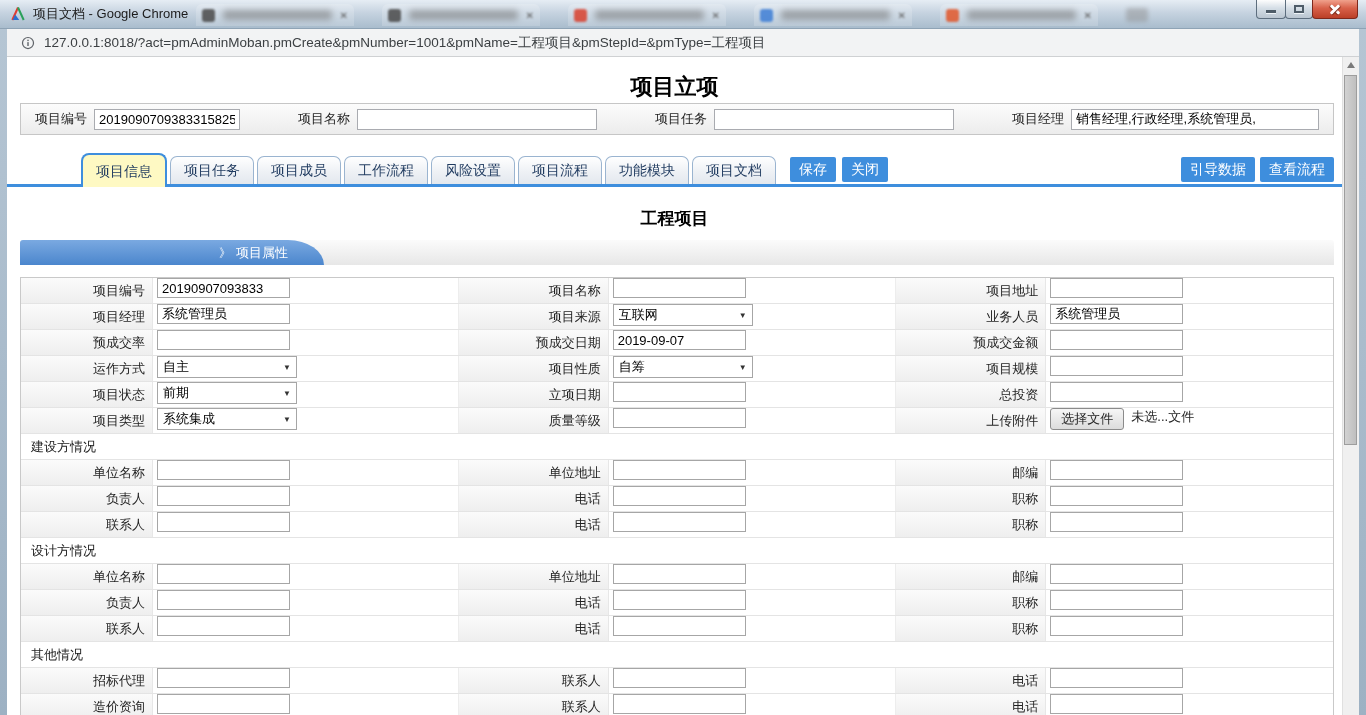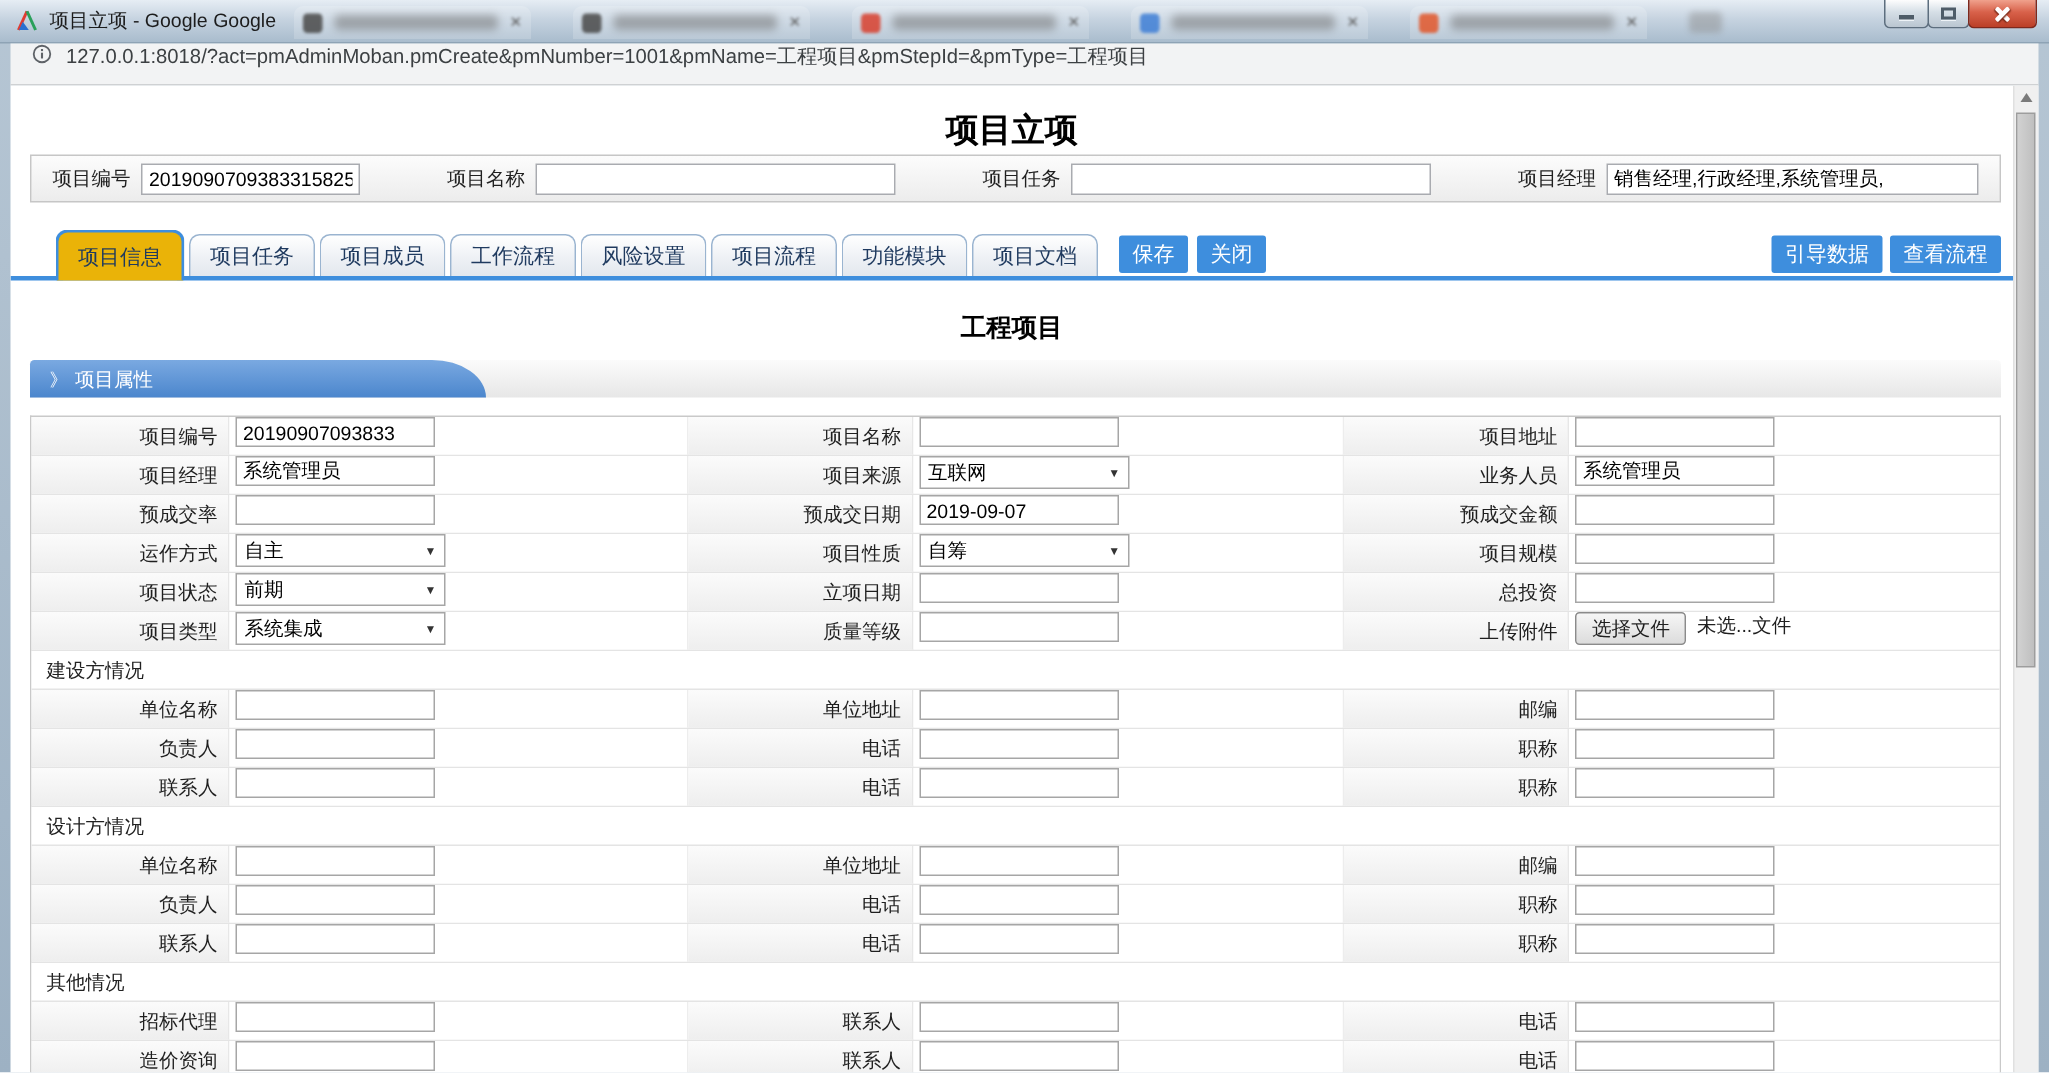"项目立项 - Google Google" span.win-title { text: 立项 - Google Google -> 文档 - Google Chrome }
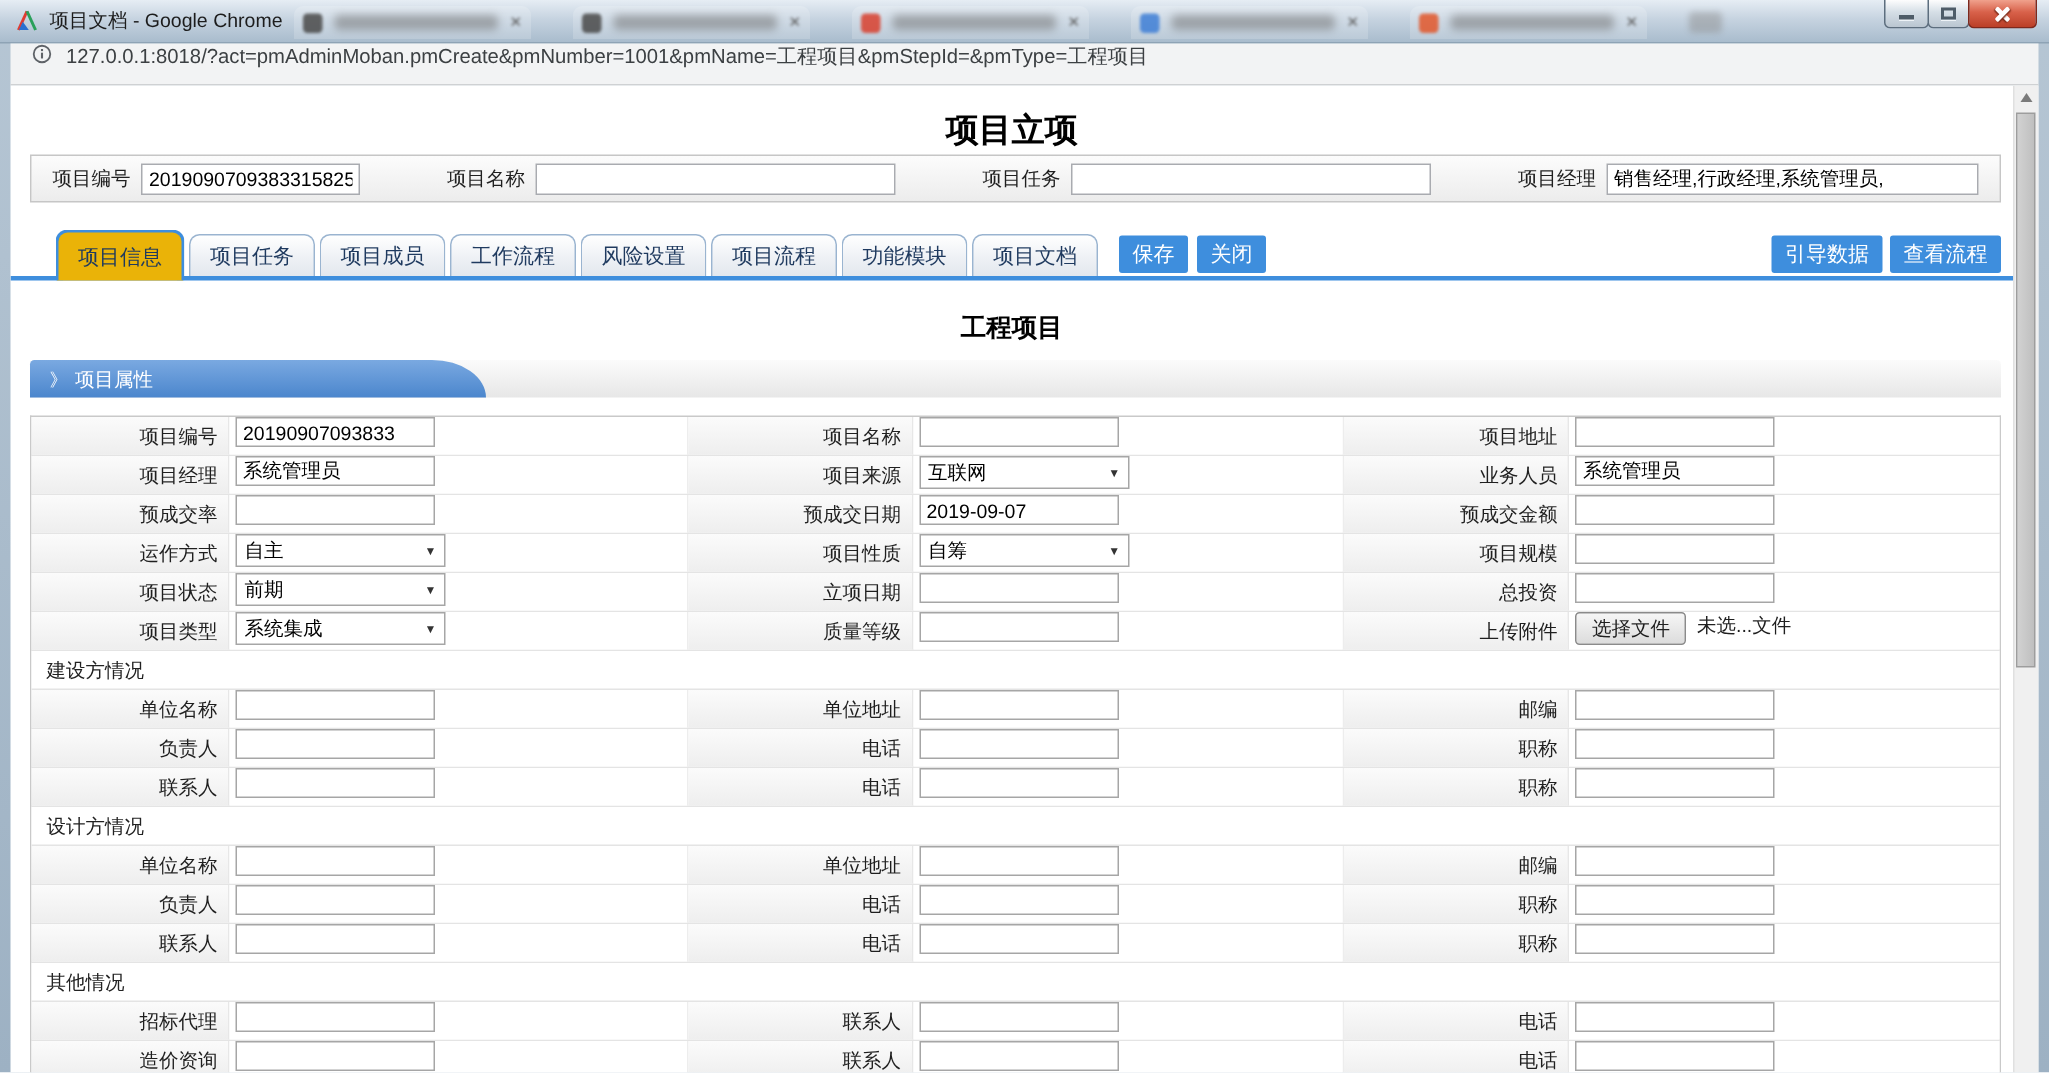"127.0.0.1:8018/?act=pmAdminMoban.pmCreat" .urlbar { align-items: none -> center }
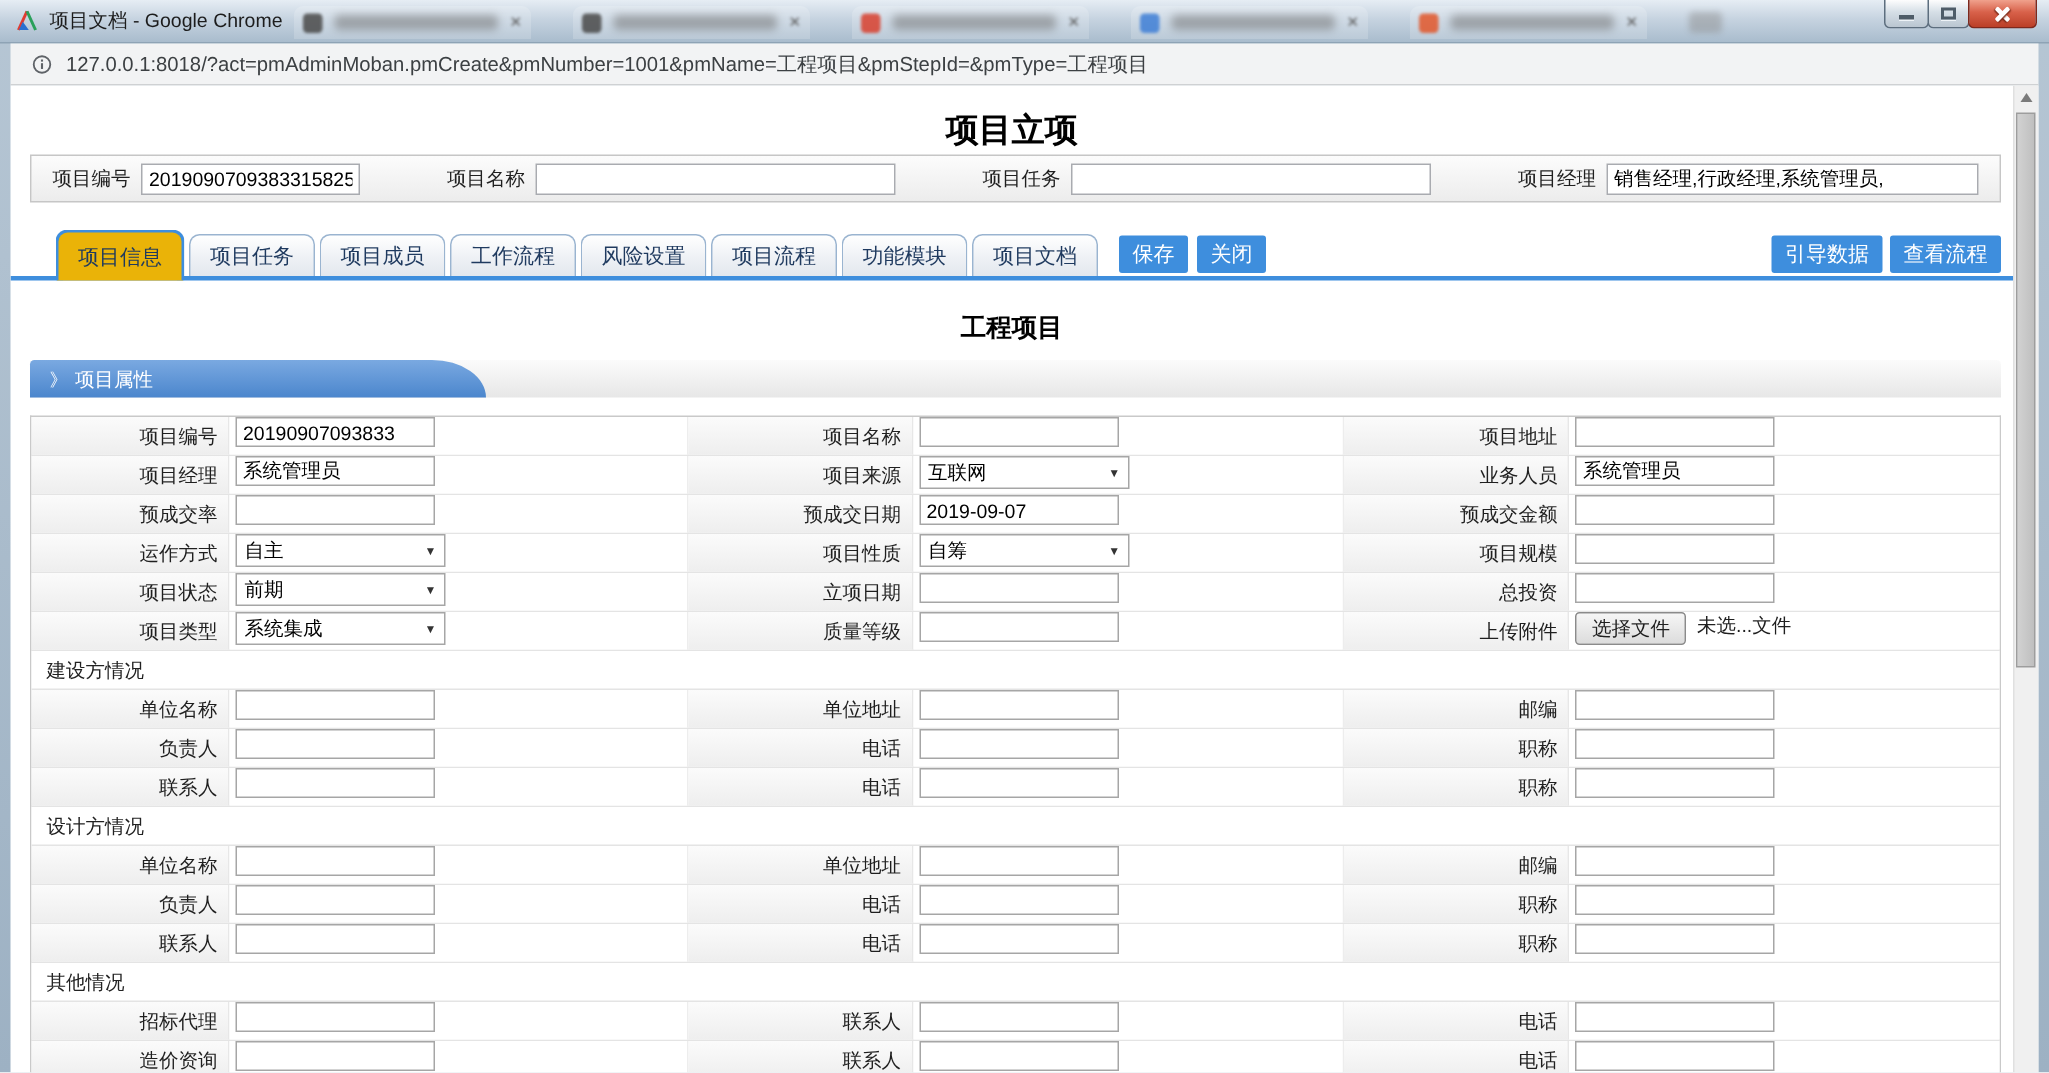"项目信息" .tab.active { background: #eab308 -> #fef9c3; margin-left: none -> 44px }
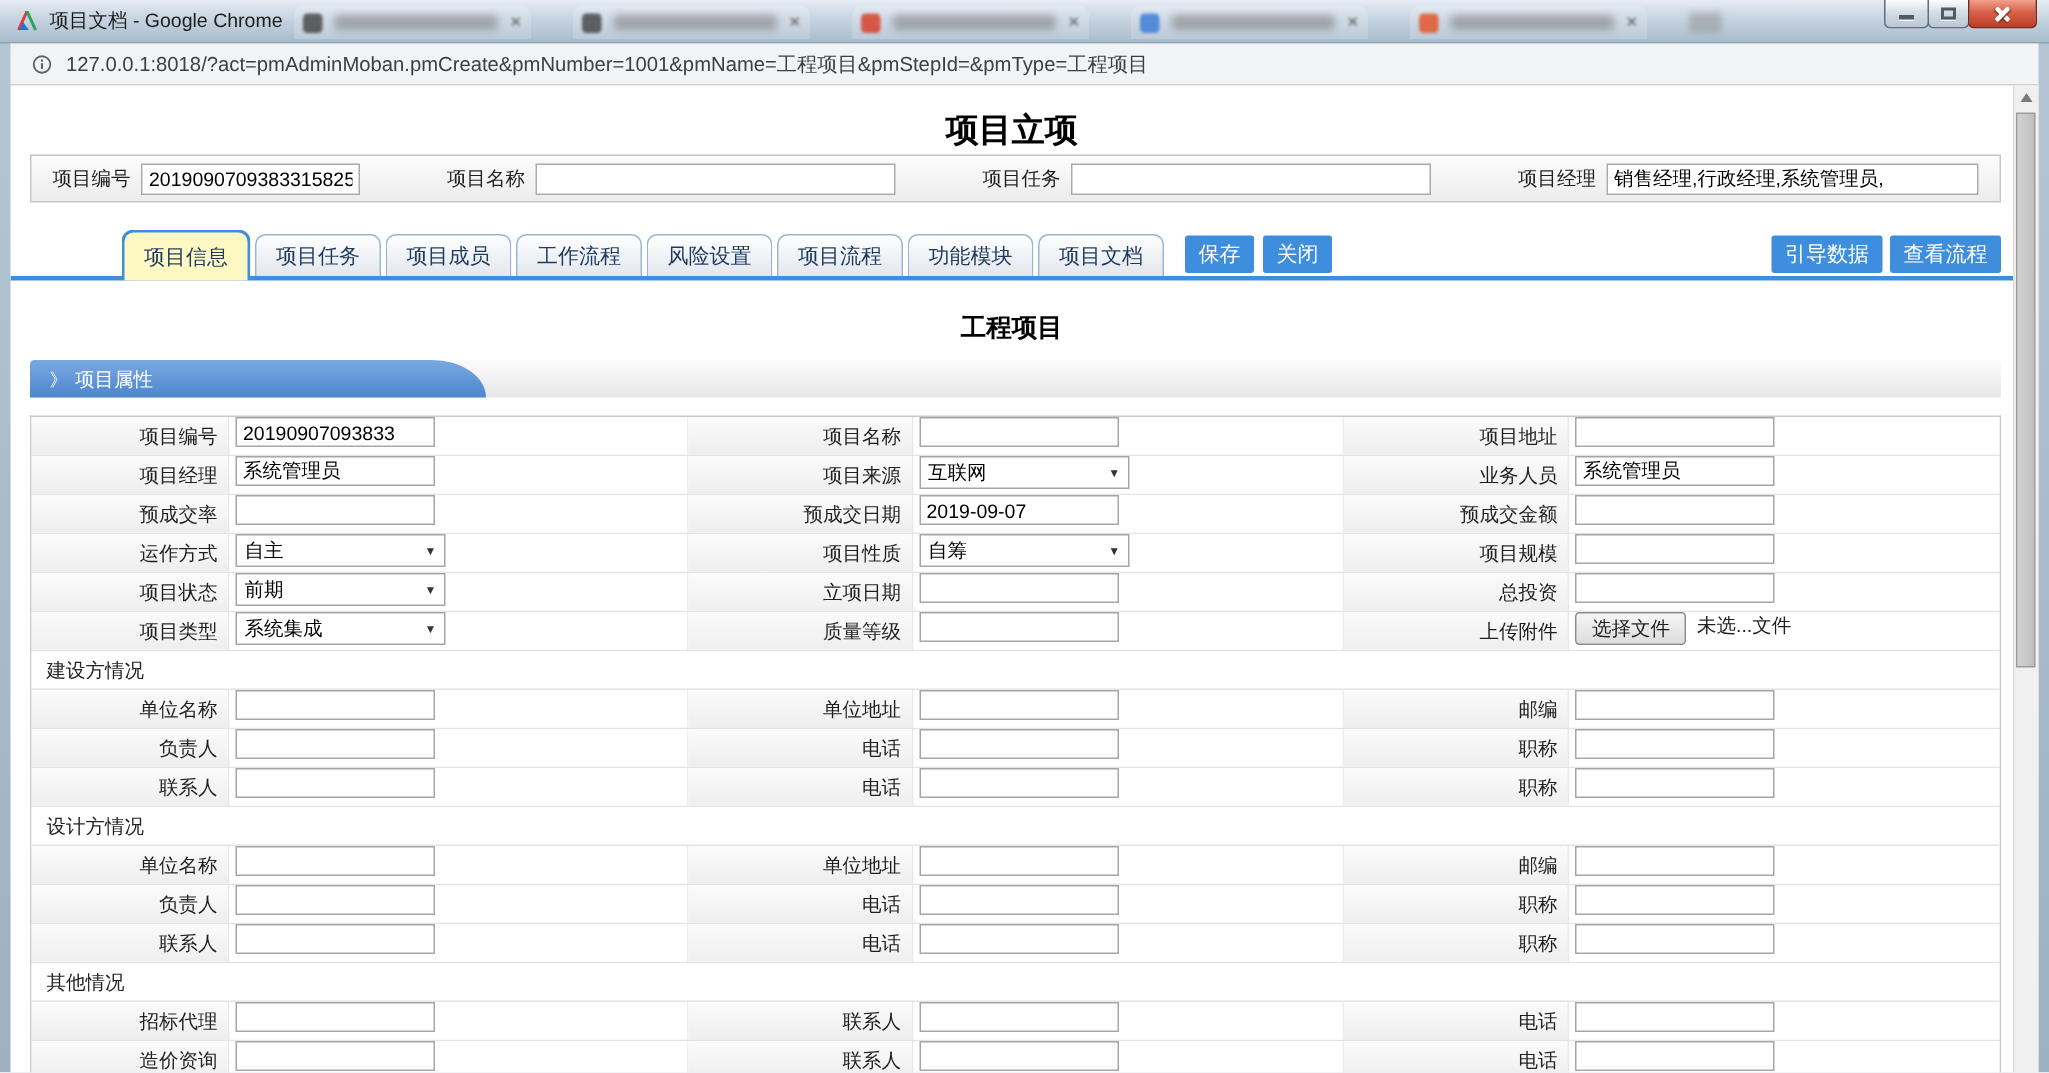"》 项目属性" .banner-tab { text-align: none -> right }
